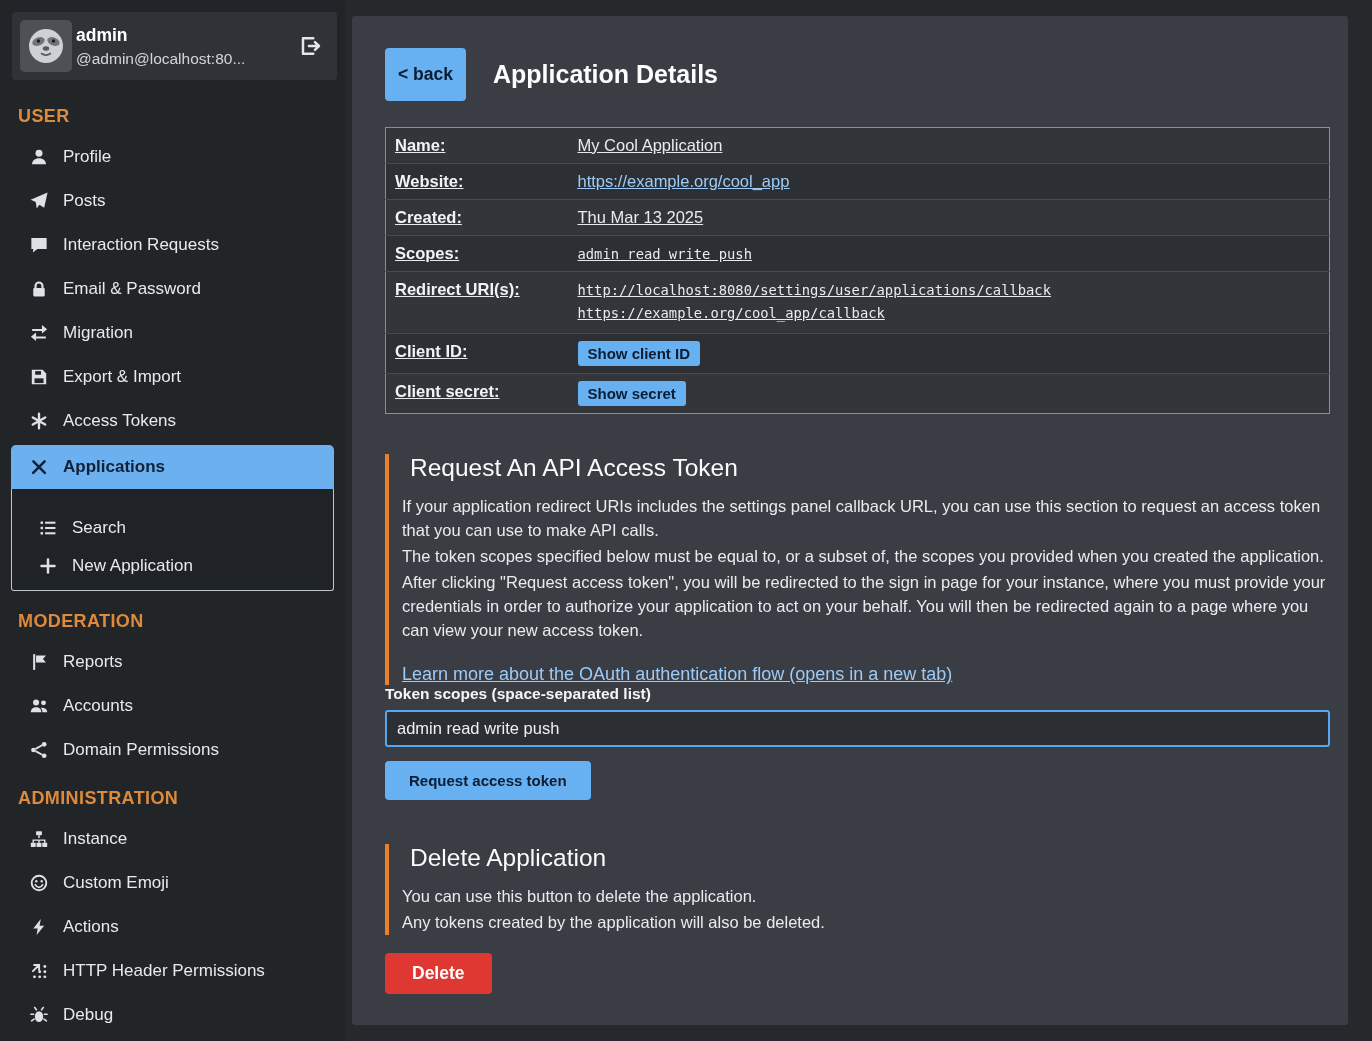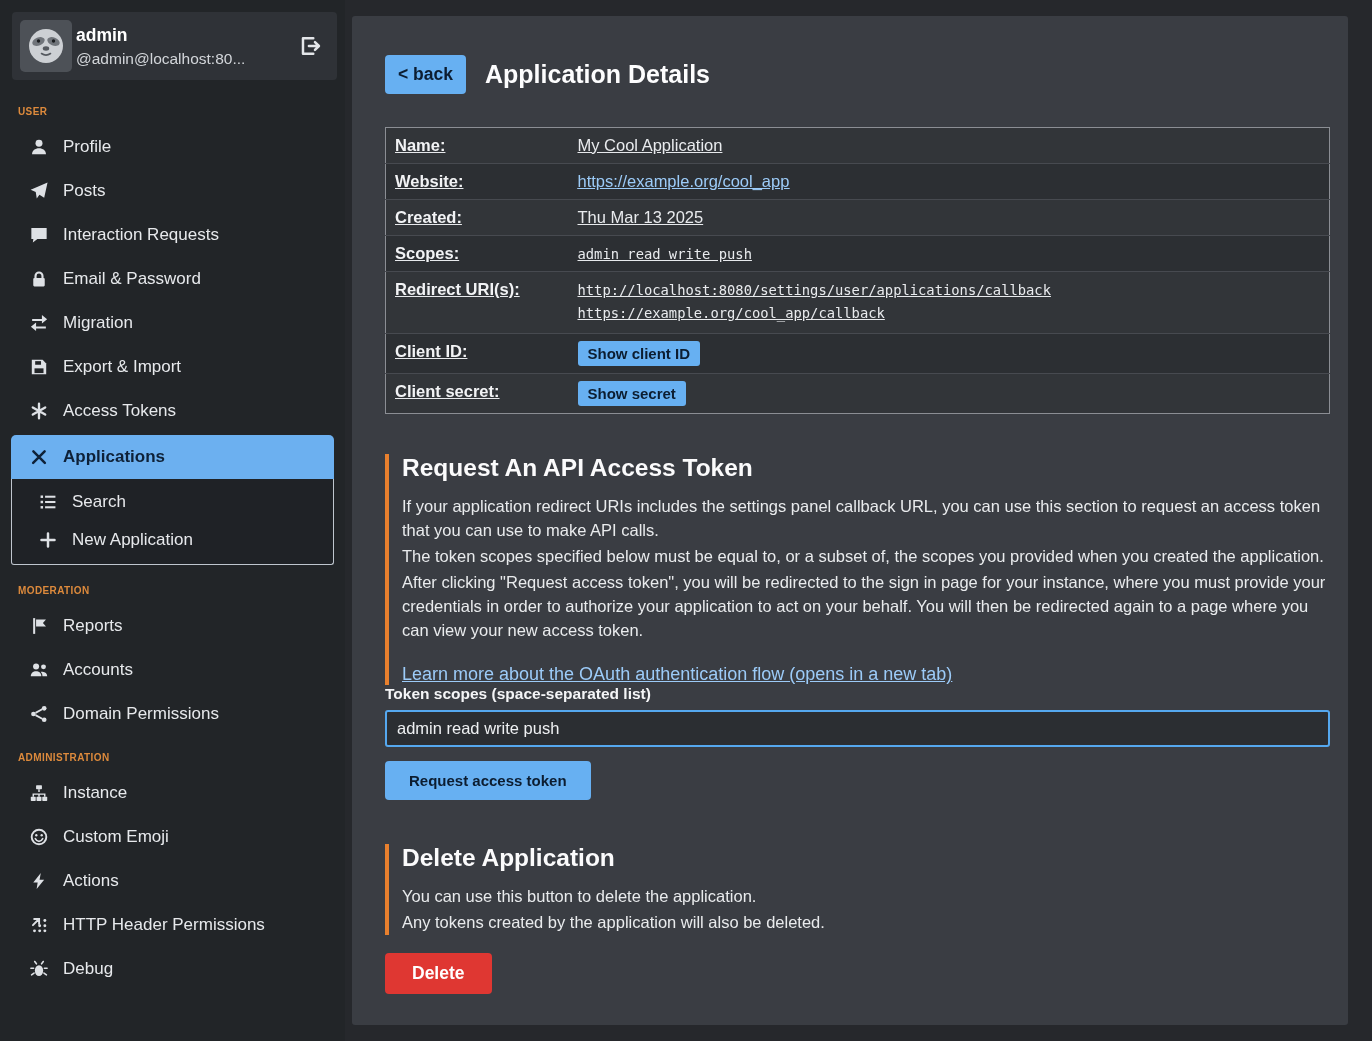"< back" .page-header { align-items: center -> none; gap: 7px -> 15px }
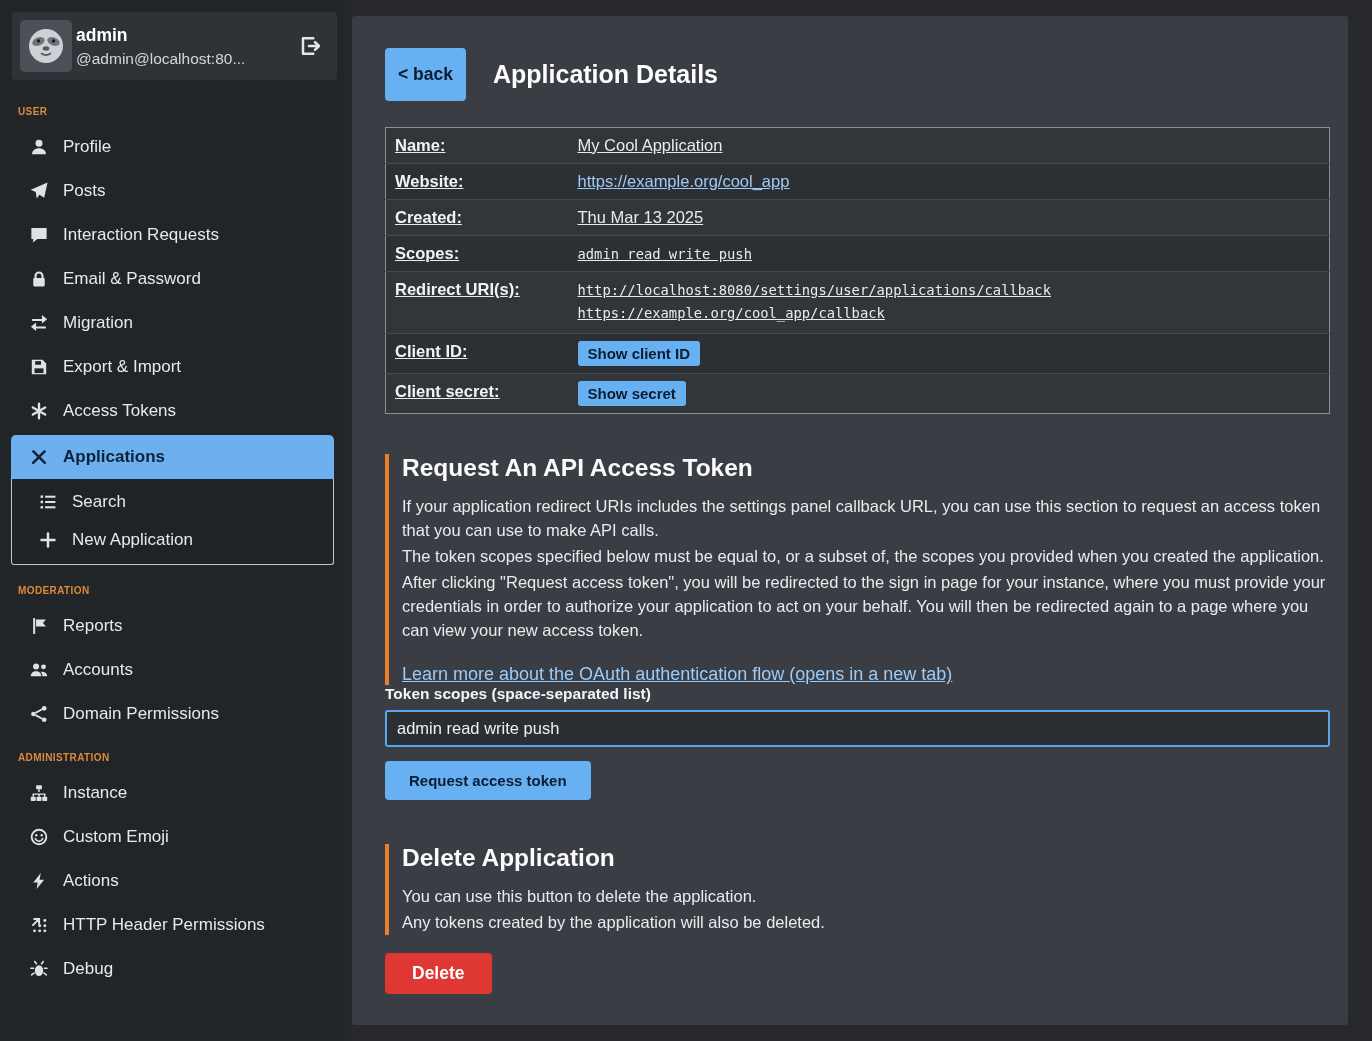"USER" .nav-heading { font-size: 10px -> 18px }
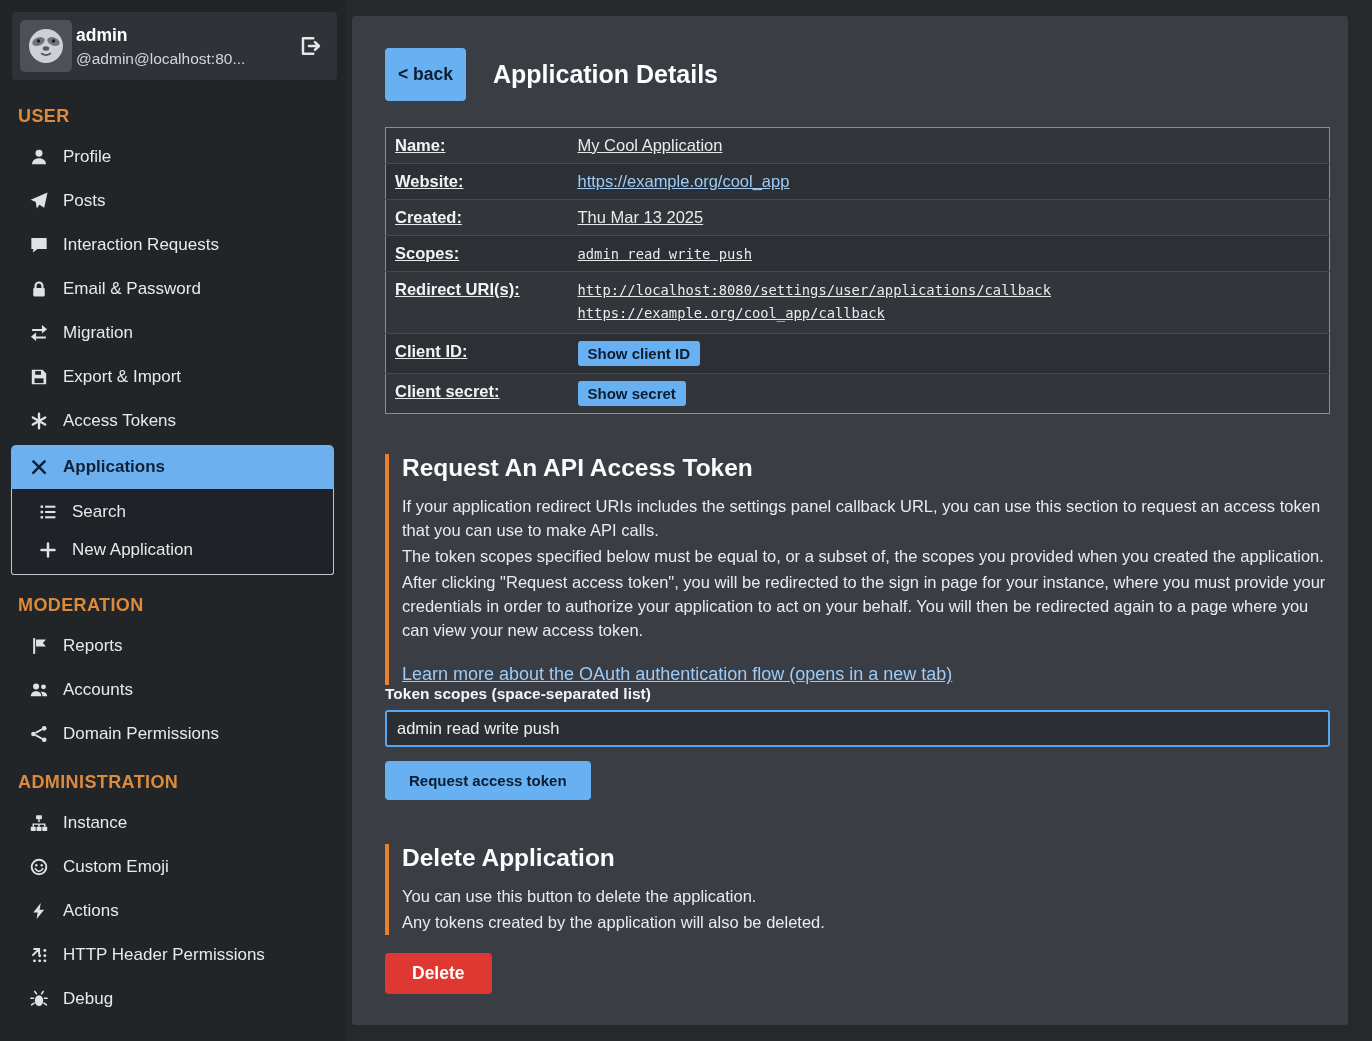"Request An API Access Token" .section h2 { font-weight: bold -> normal; margin: 0 0 13px 0 -> 0 0 13px 8px }
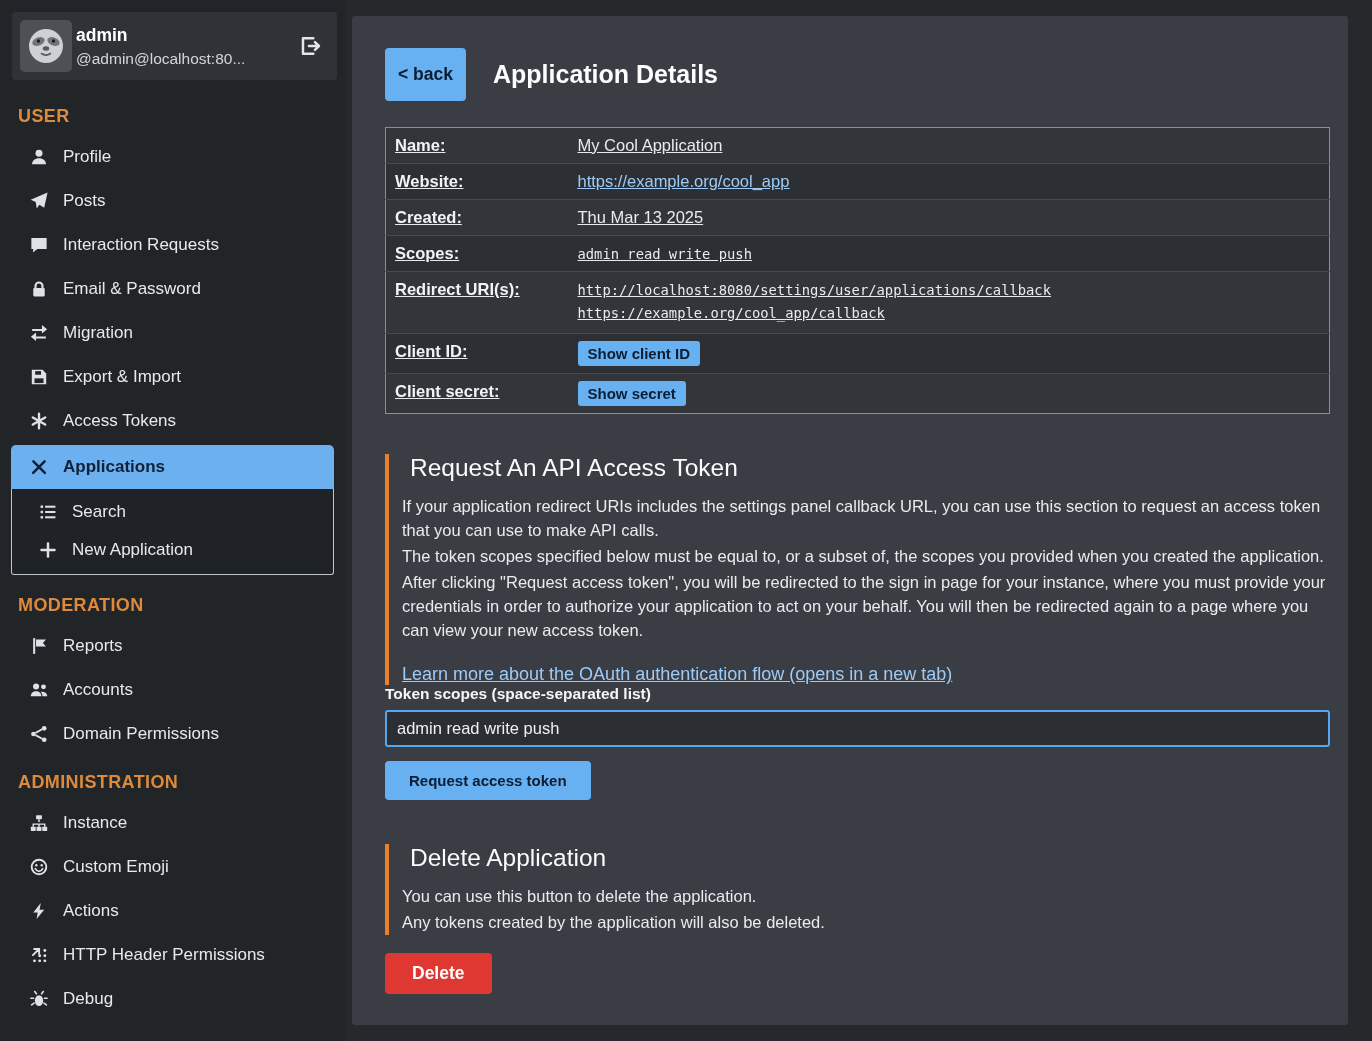"Search" .subnav { padding: 4px 0 5px 0 -> 20px 0 5px 0 }
